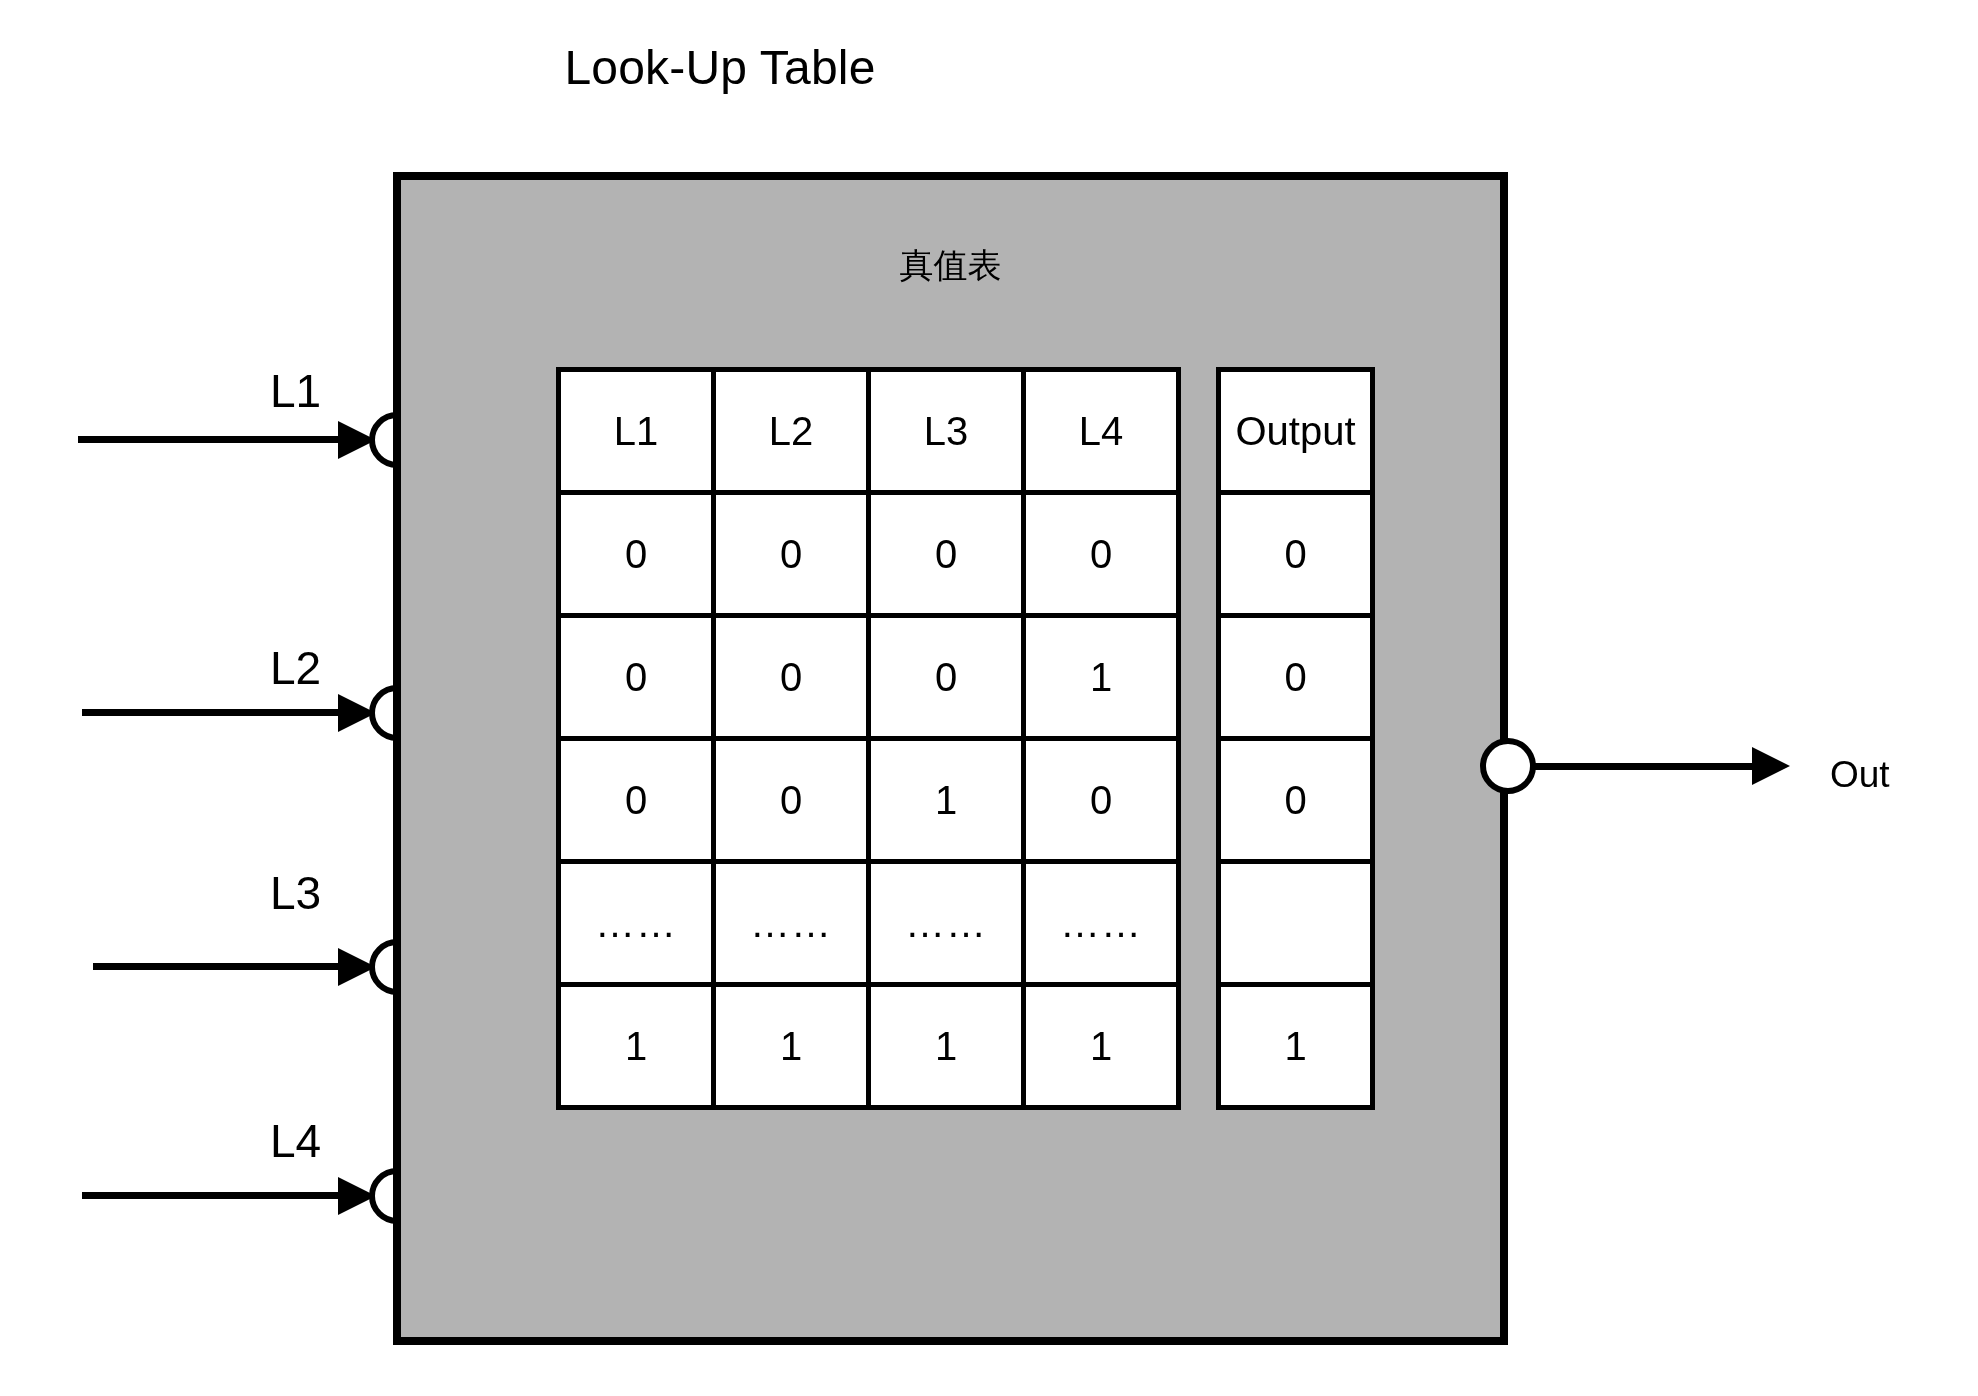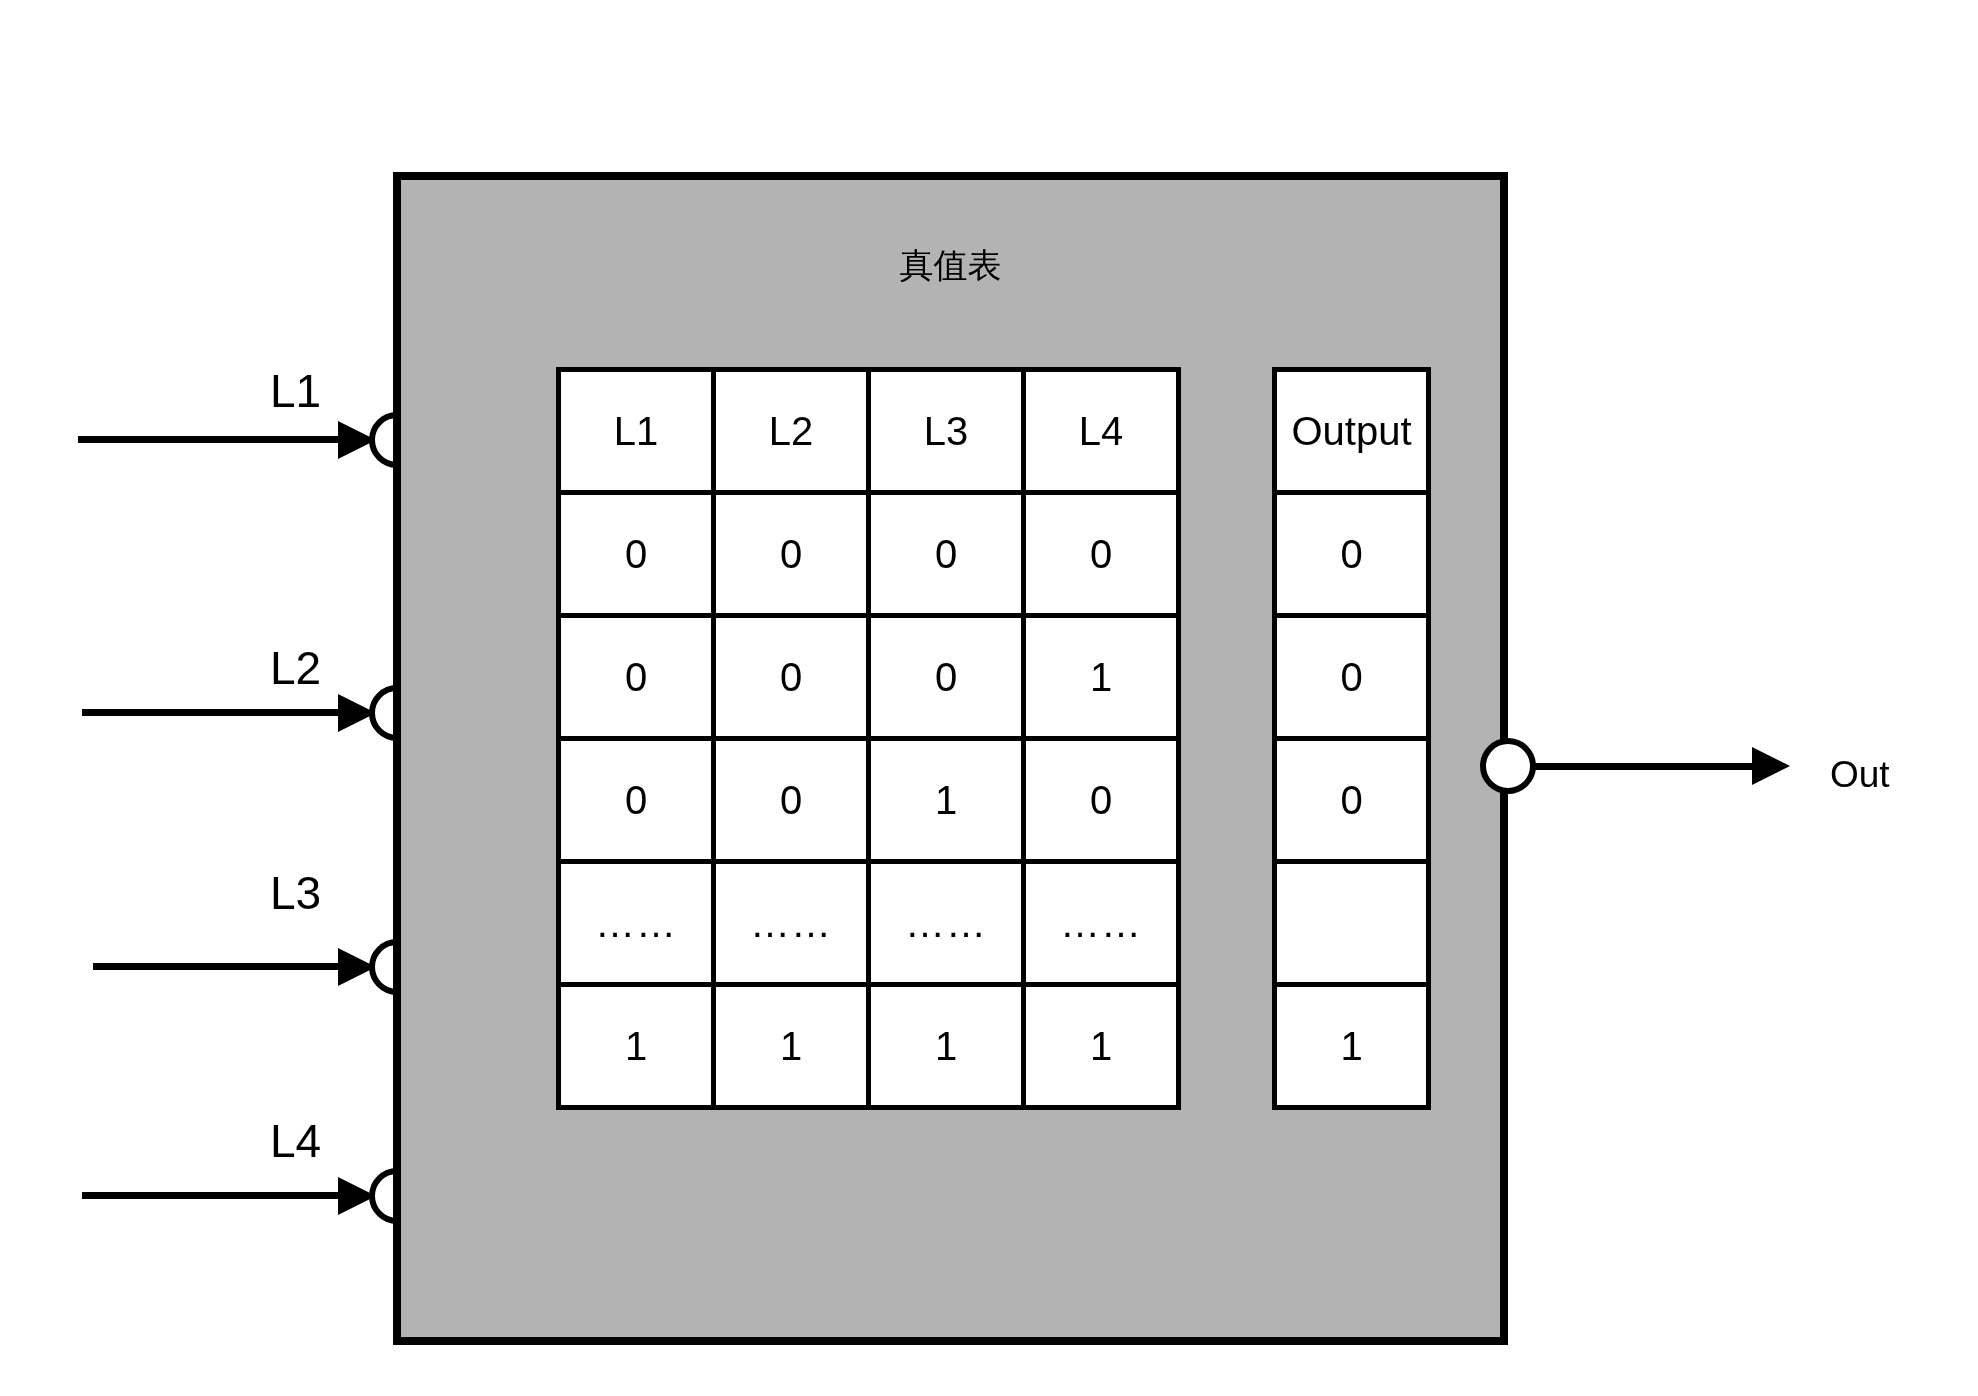"Look-Up Table" div { html: none -> <div>Look-Up Table</div> }
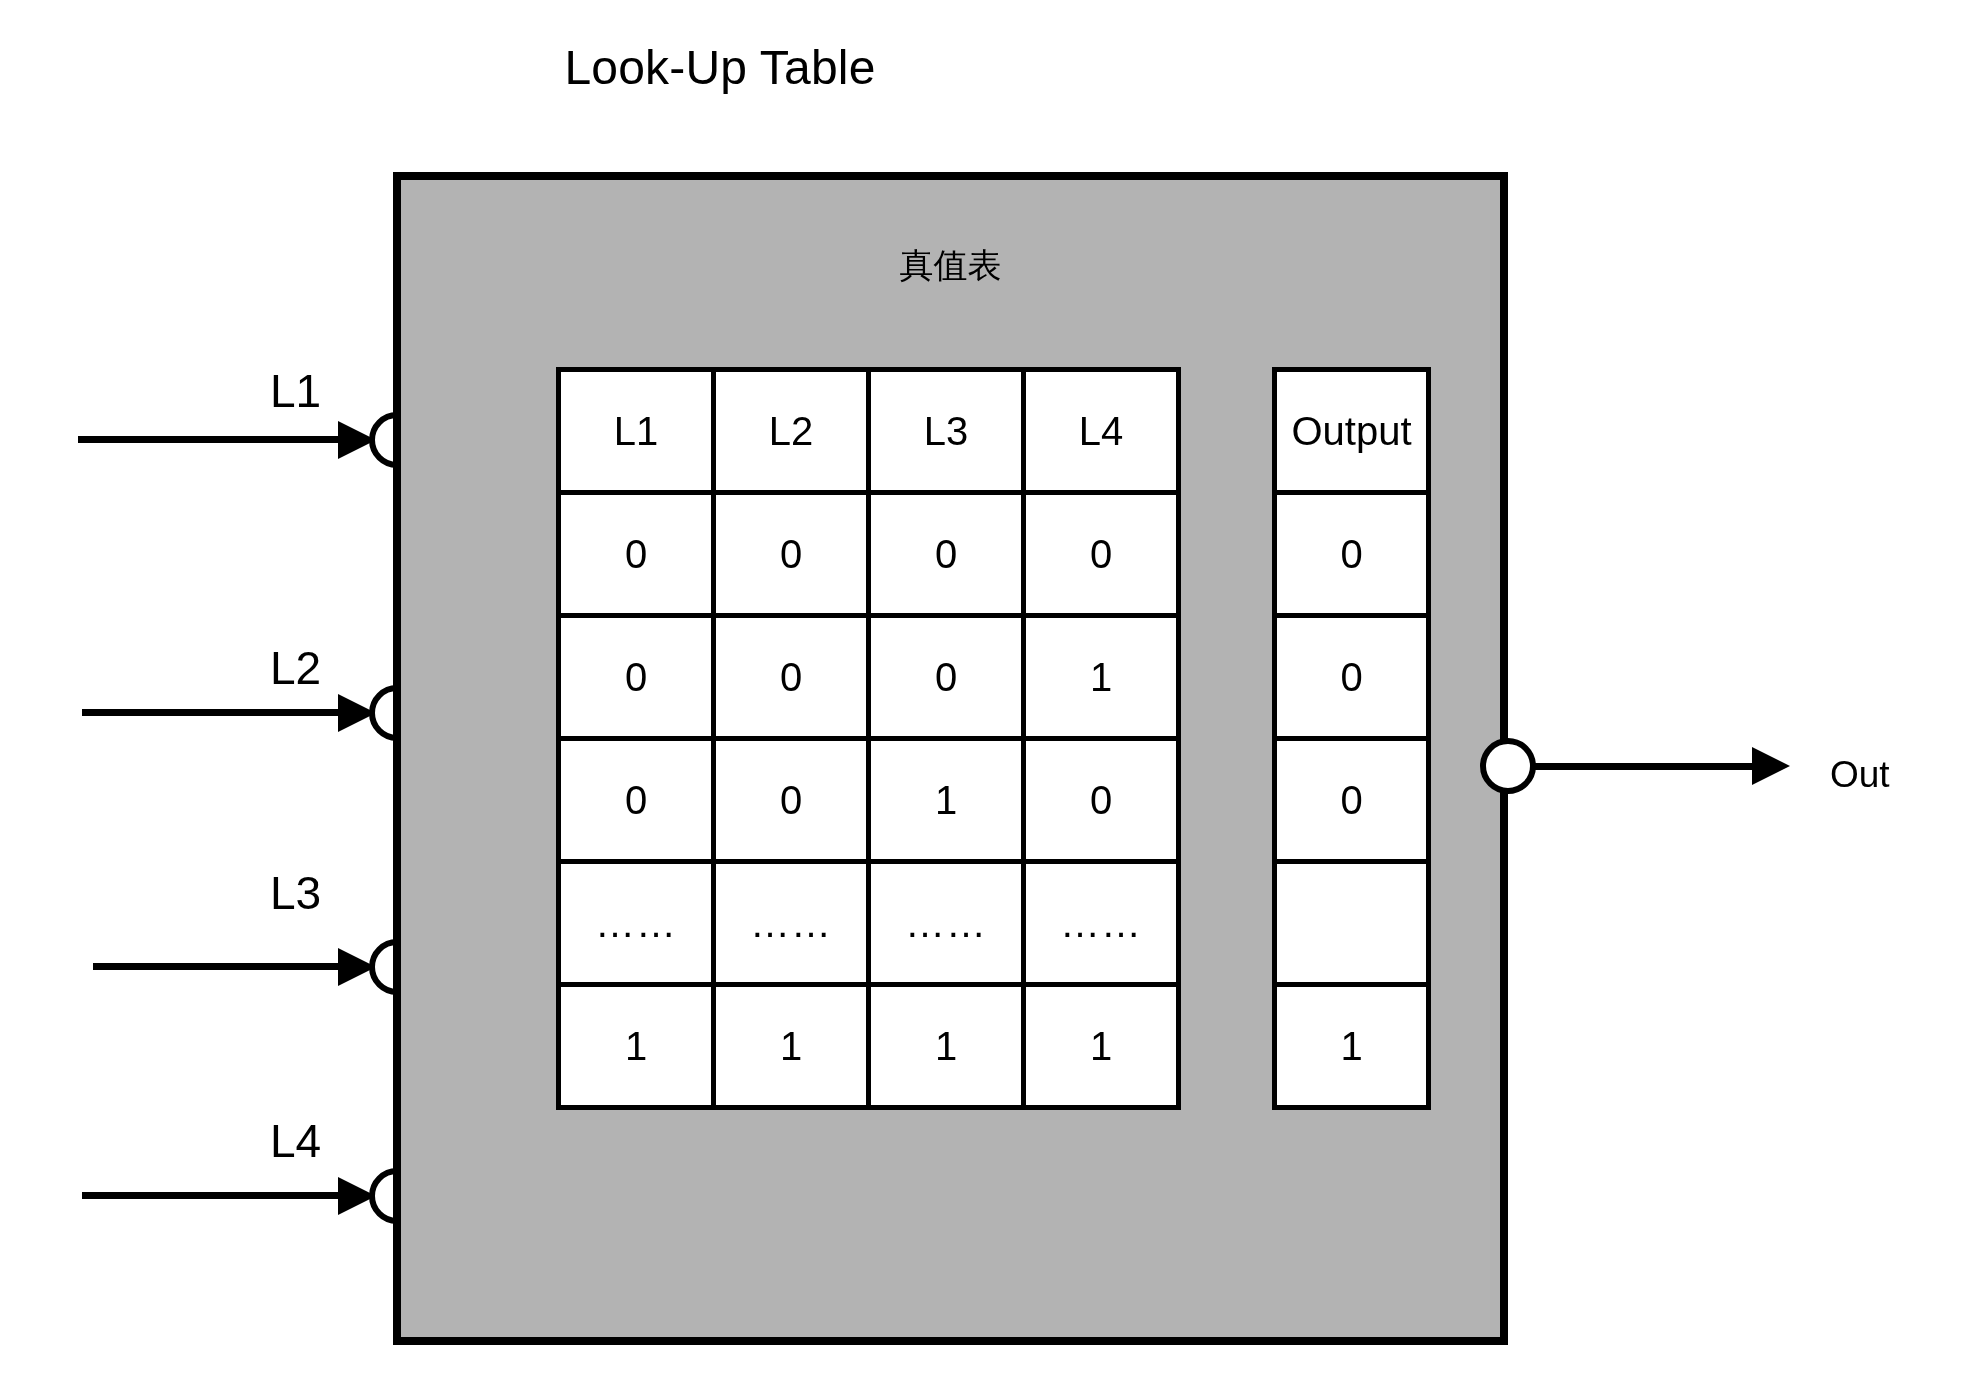"Output" #output-table { left: 1272px -> 1216px }
